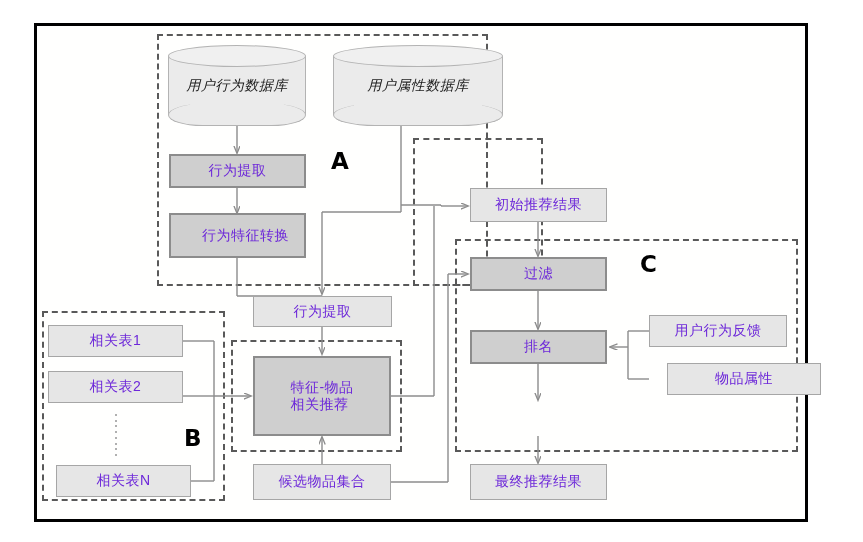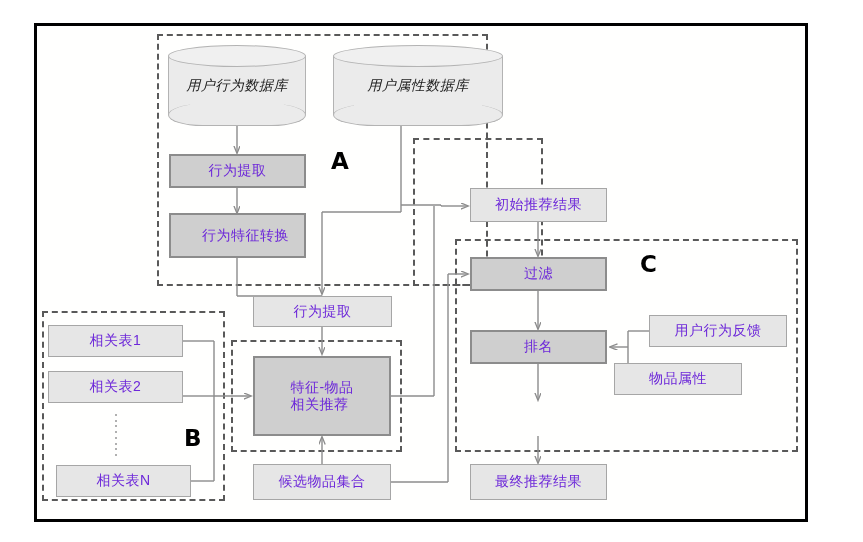"物品属性" div.node { left: 614px -> 667px; width: 128px -> 154px }
